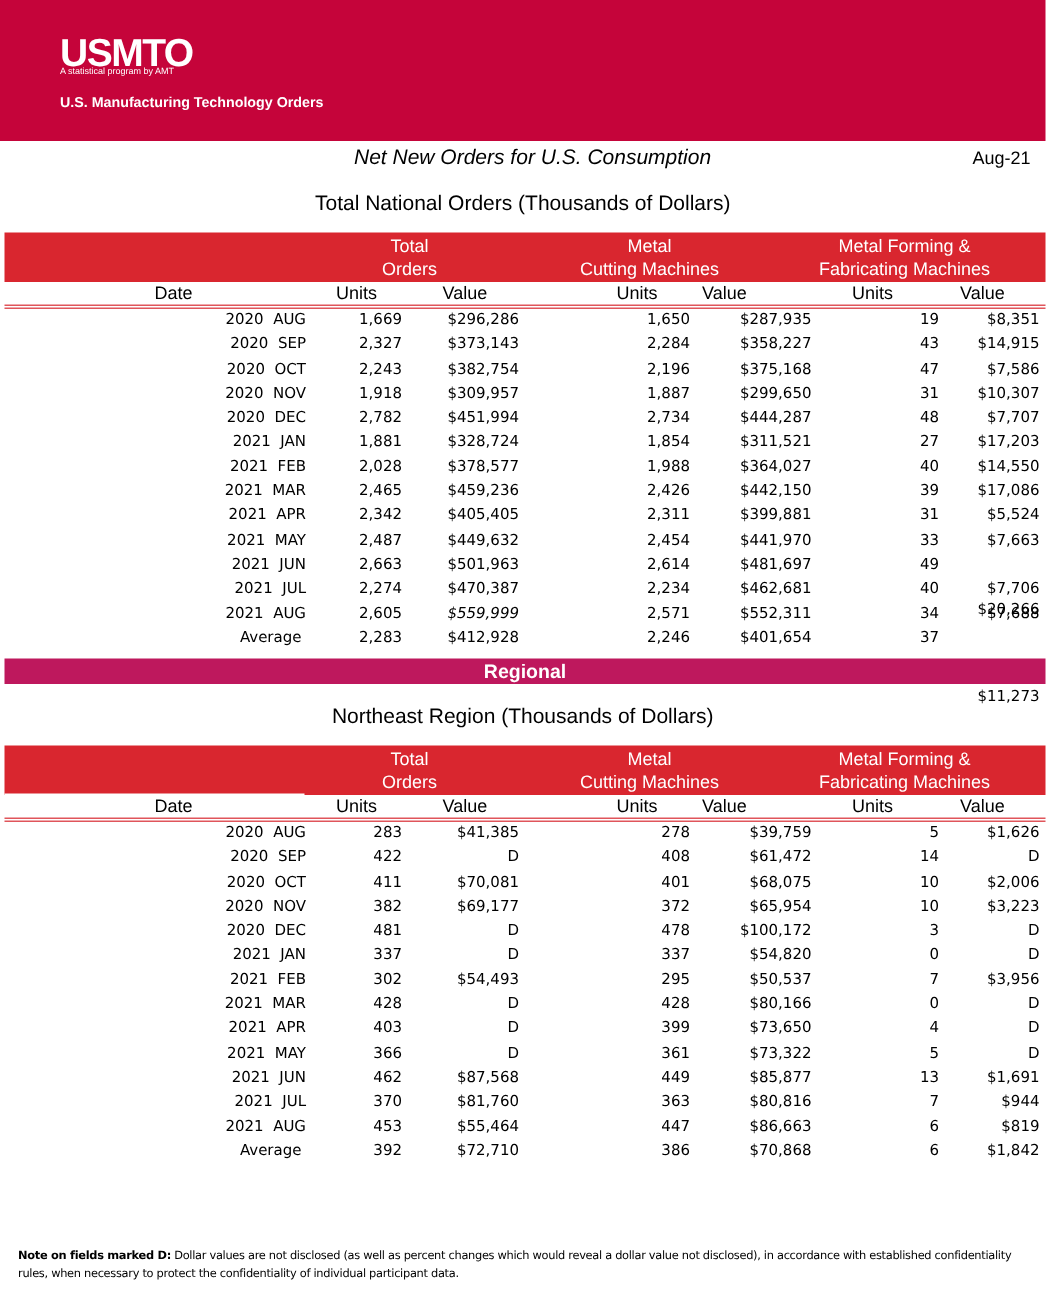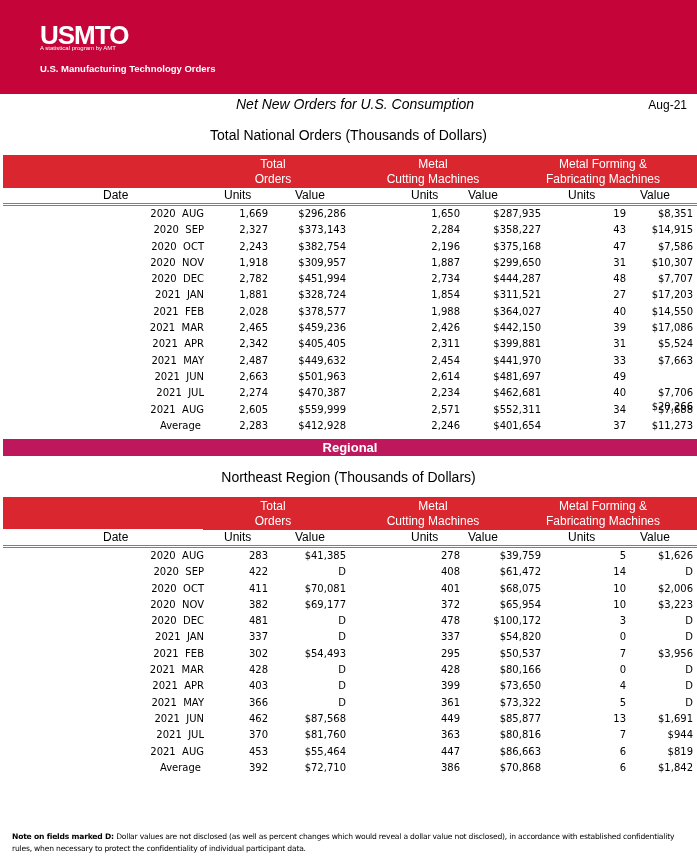"$559,999" span.c-tv { font-style: none -> italic }
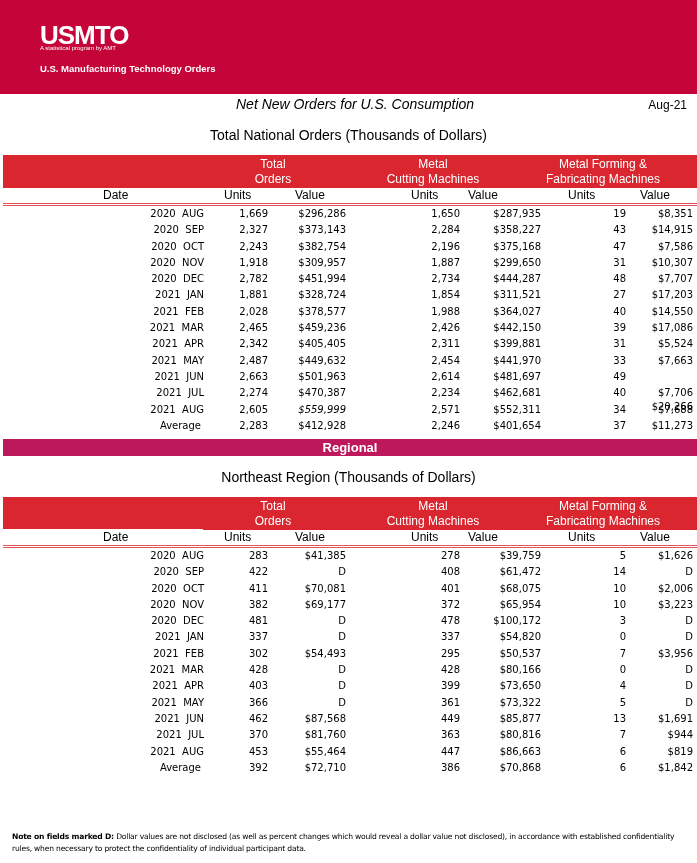"$11,273" span.c-fv { margin-top: none -> 39px }
